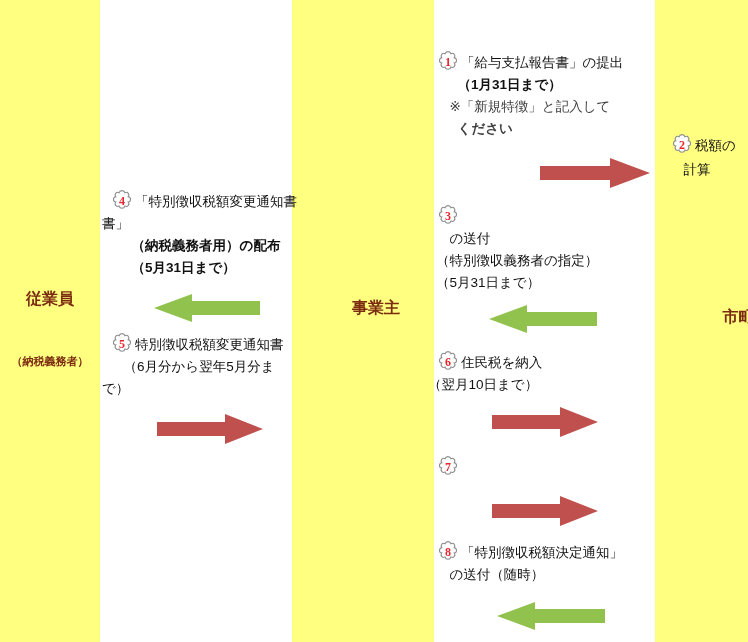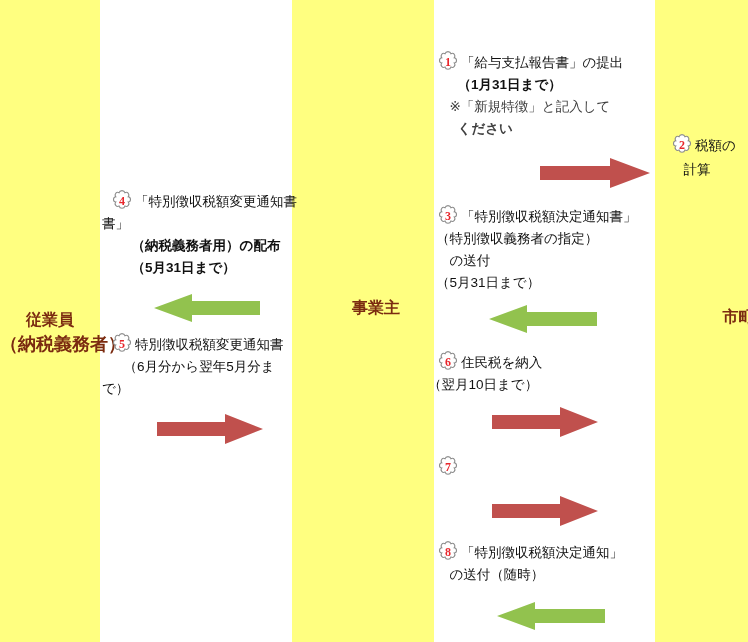"「特別徴収税額決定通知書」" span { html: <span>「特別徴収税額決定通知書」</span> -> none }
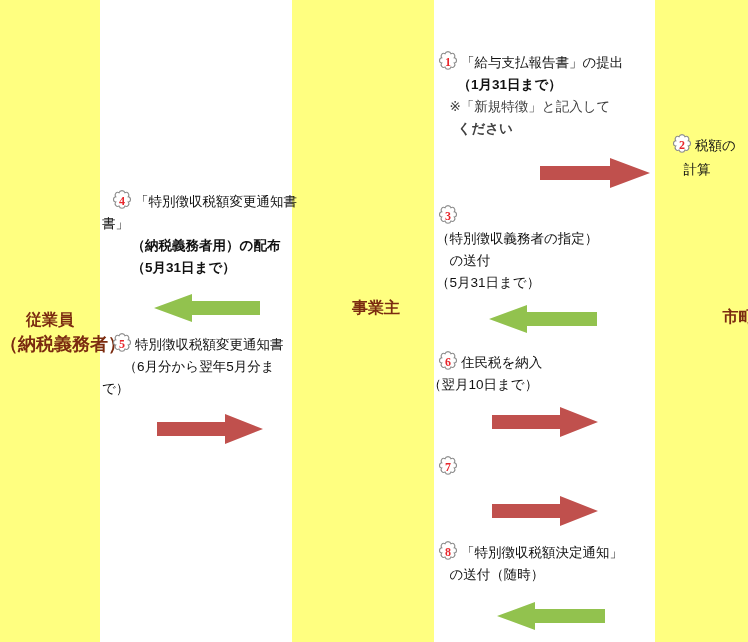"（特別徴収義務者の指定）" span.line { order: before "の送付" -> after "の送付" }
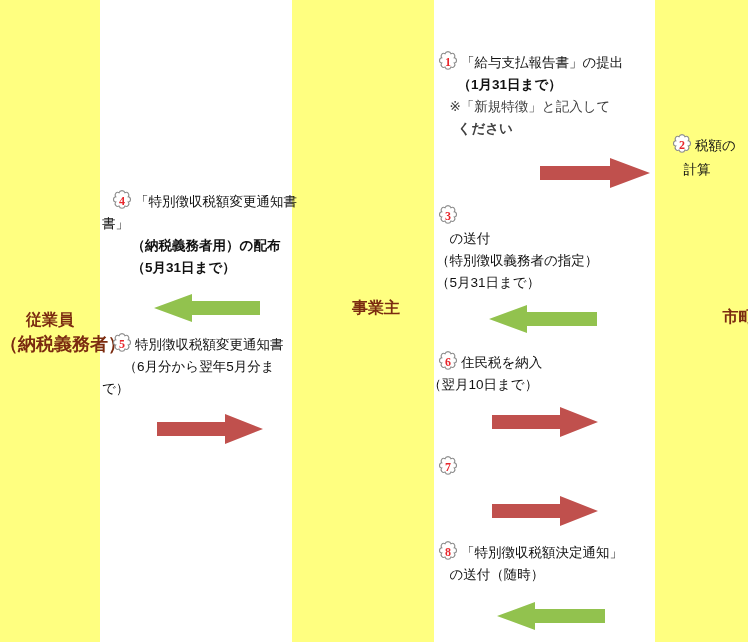"従業員" #label-employee { top: 308px -> 287px }
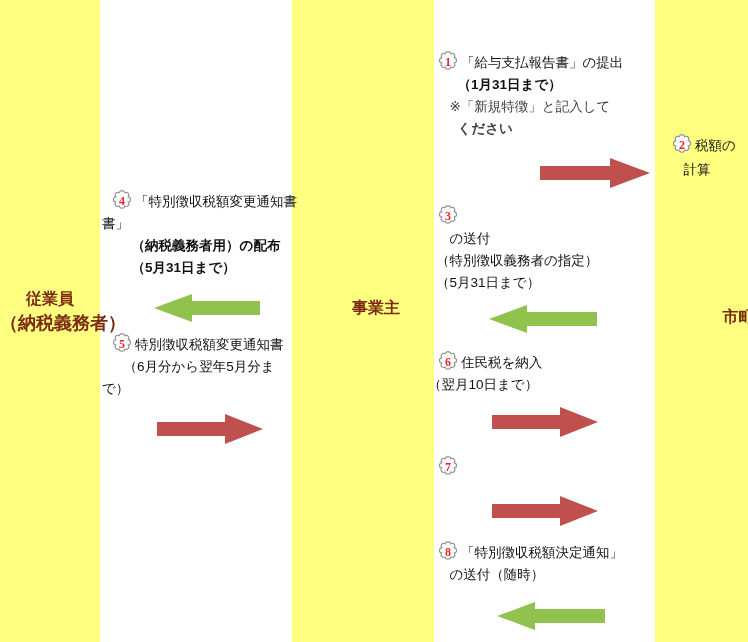"（納税義務者）" .lane-label .sub { font-size: 18px -> 11px; margin-top: none -> 44px }
